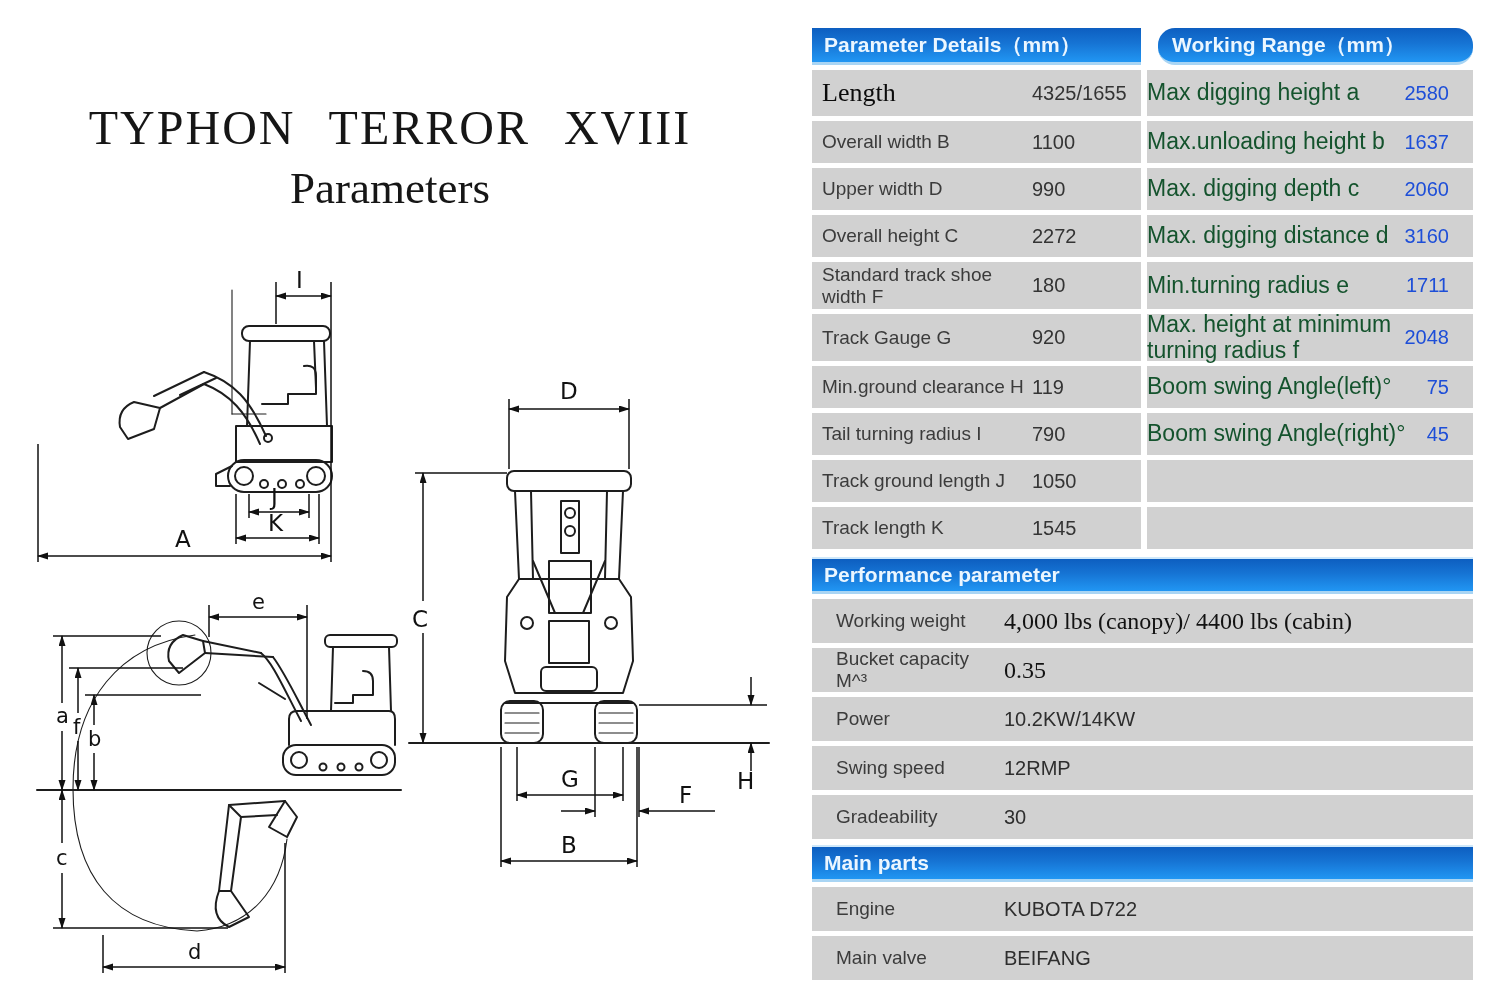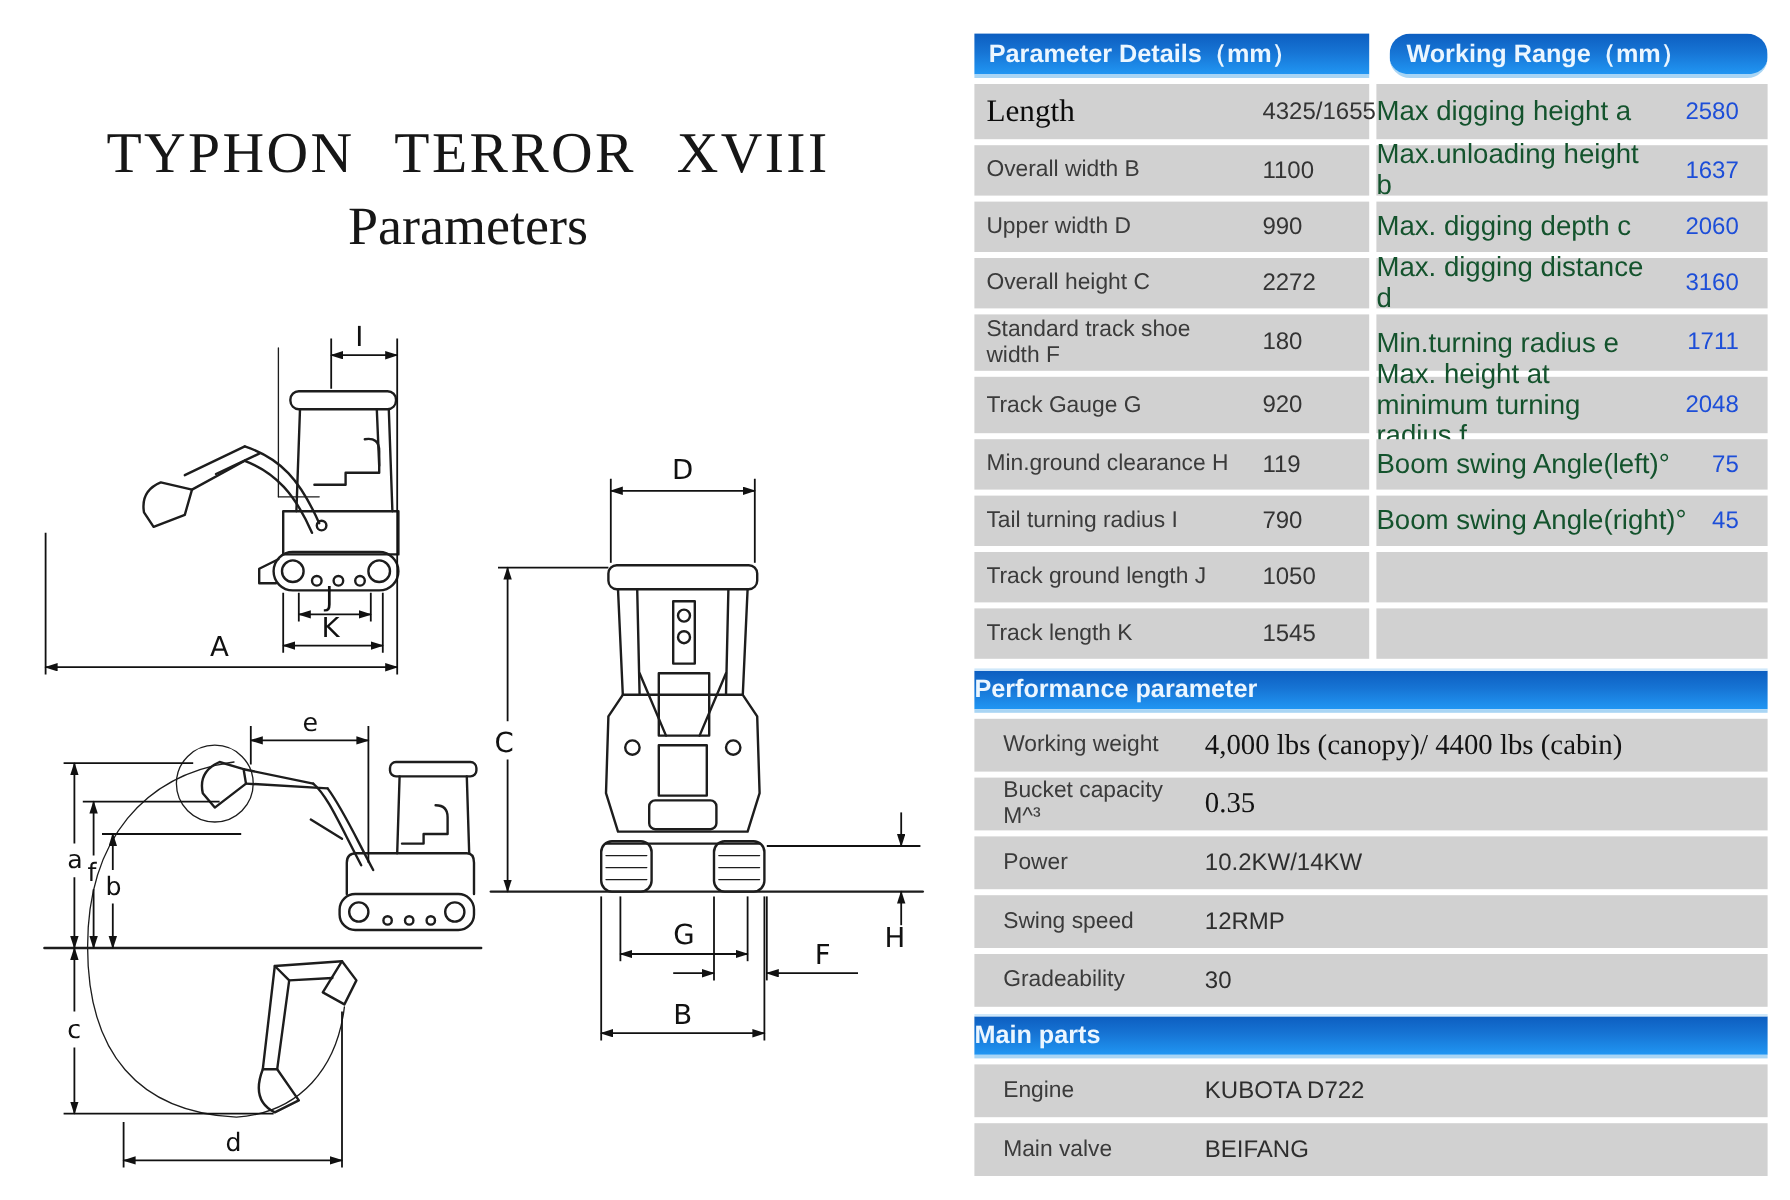"Length" .cell { gap: 20px -> none }
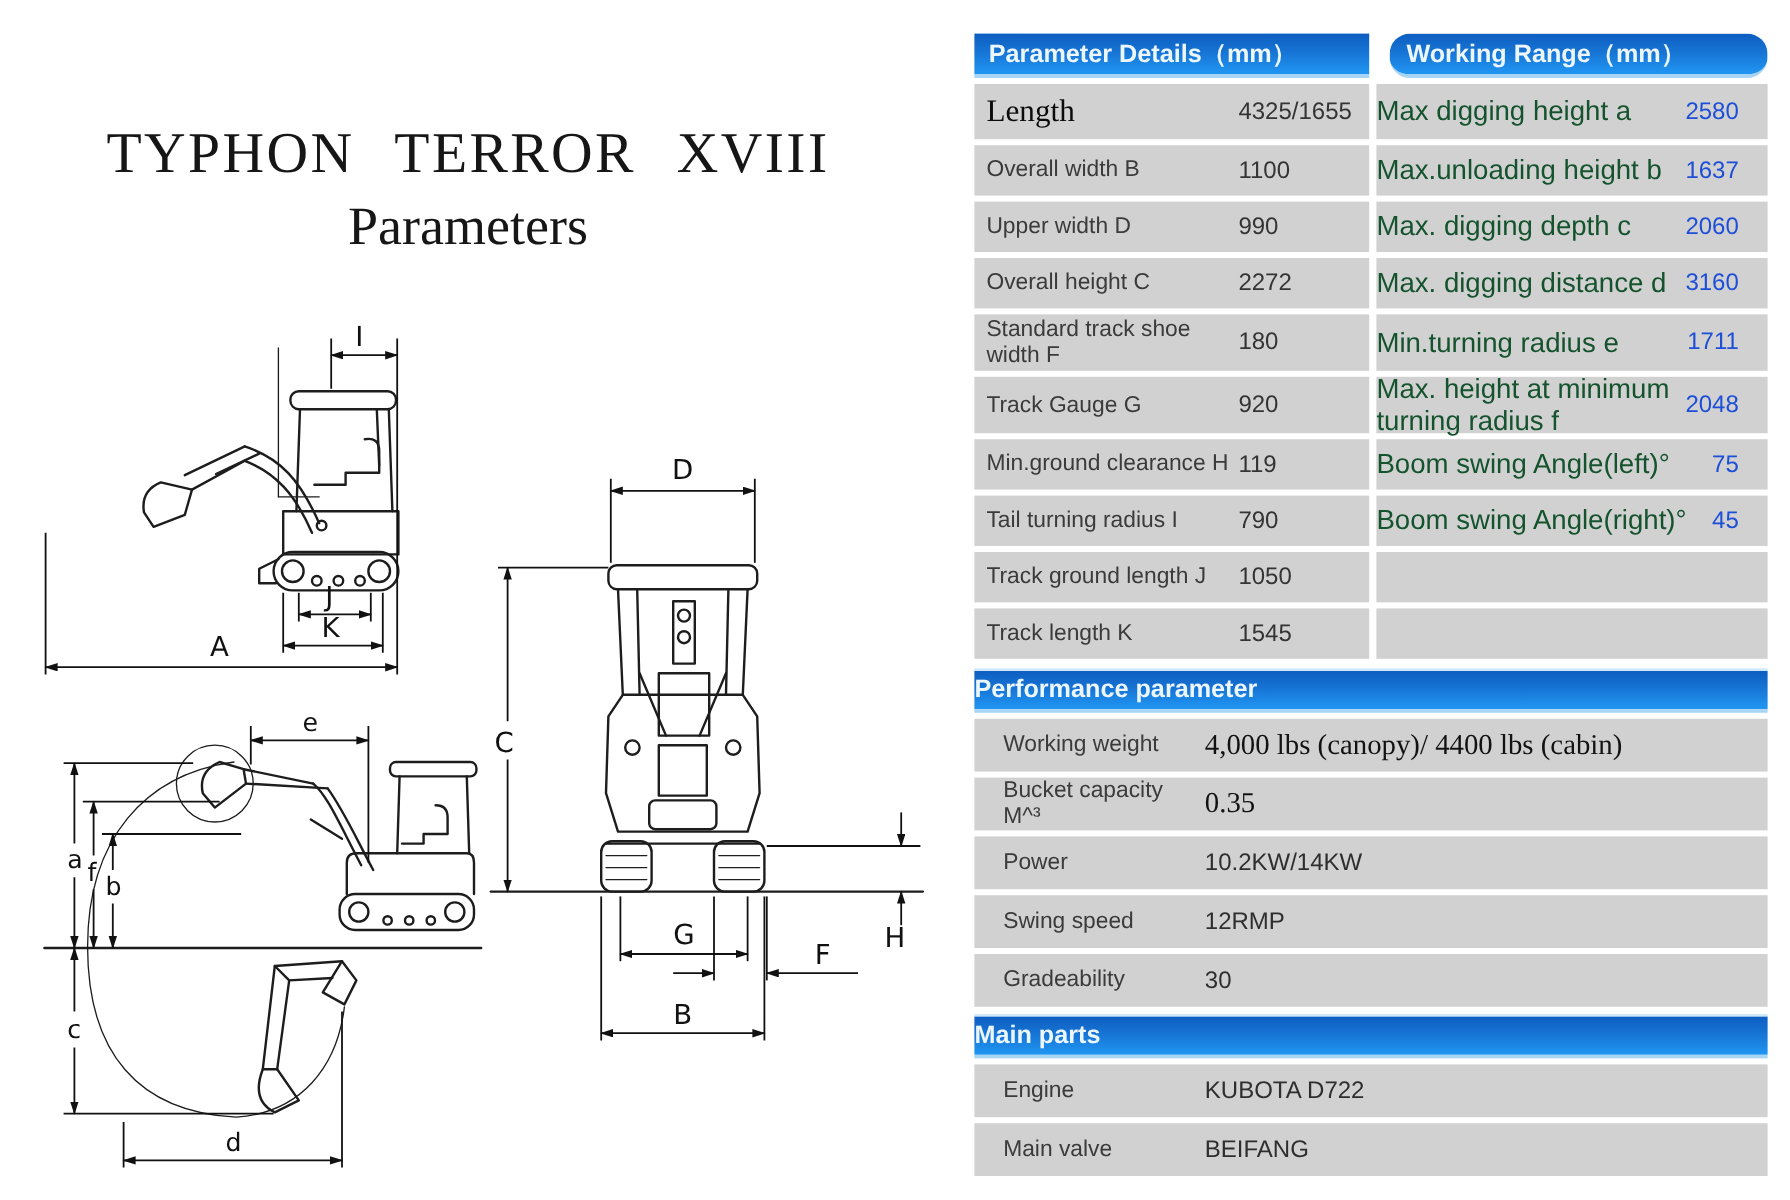"Performance parameter" .hdr-full { padding-left: none -> 12px }
